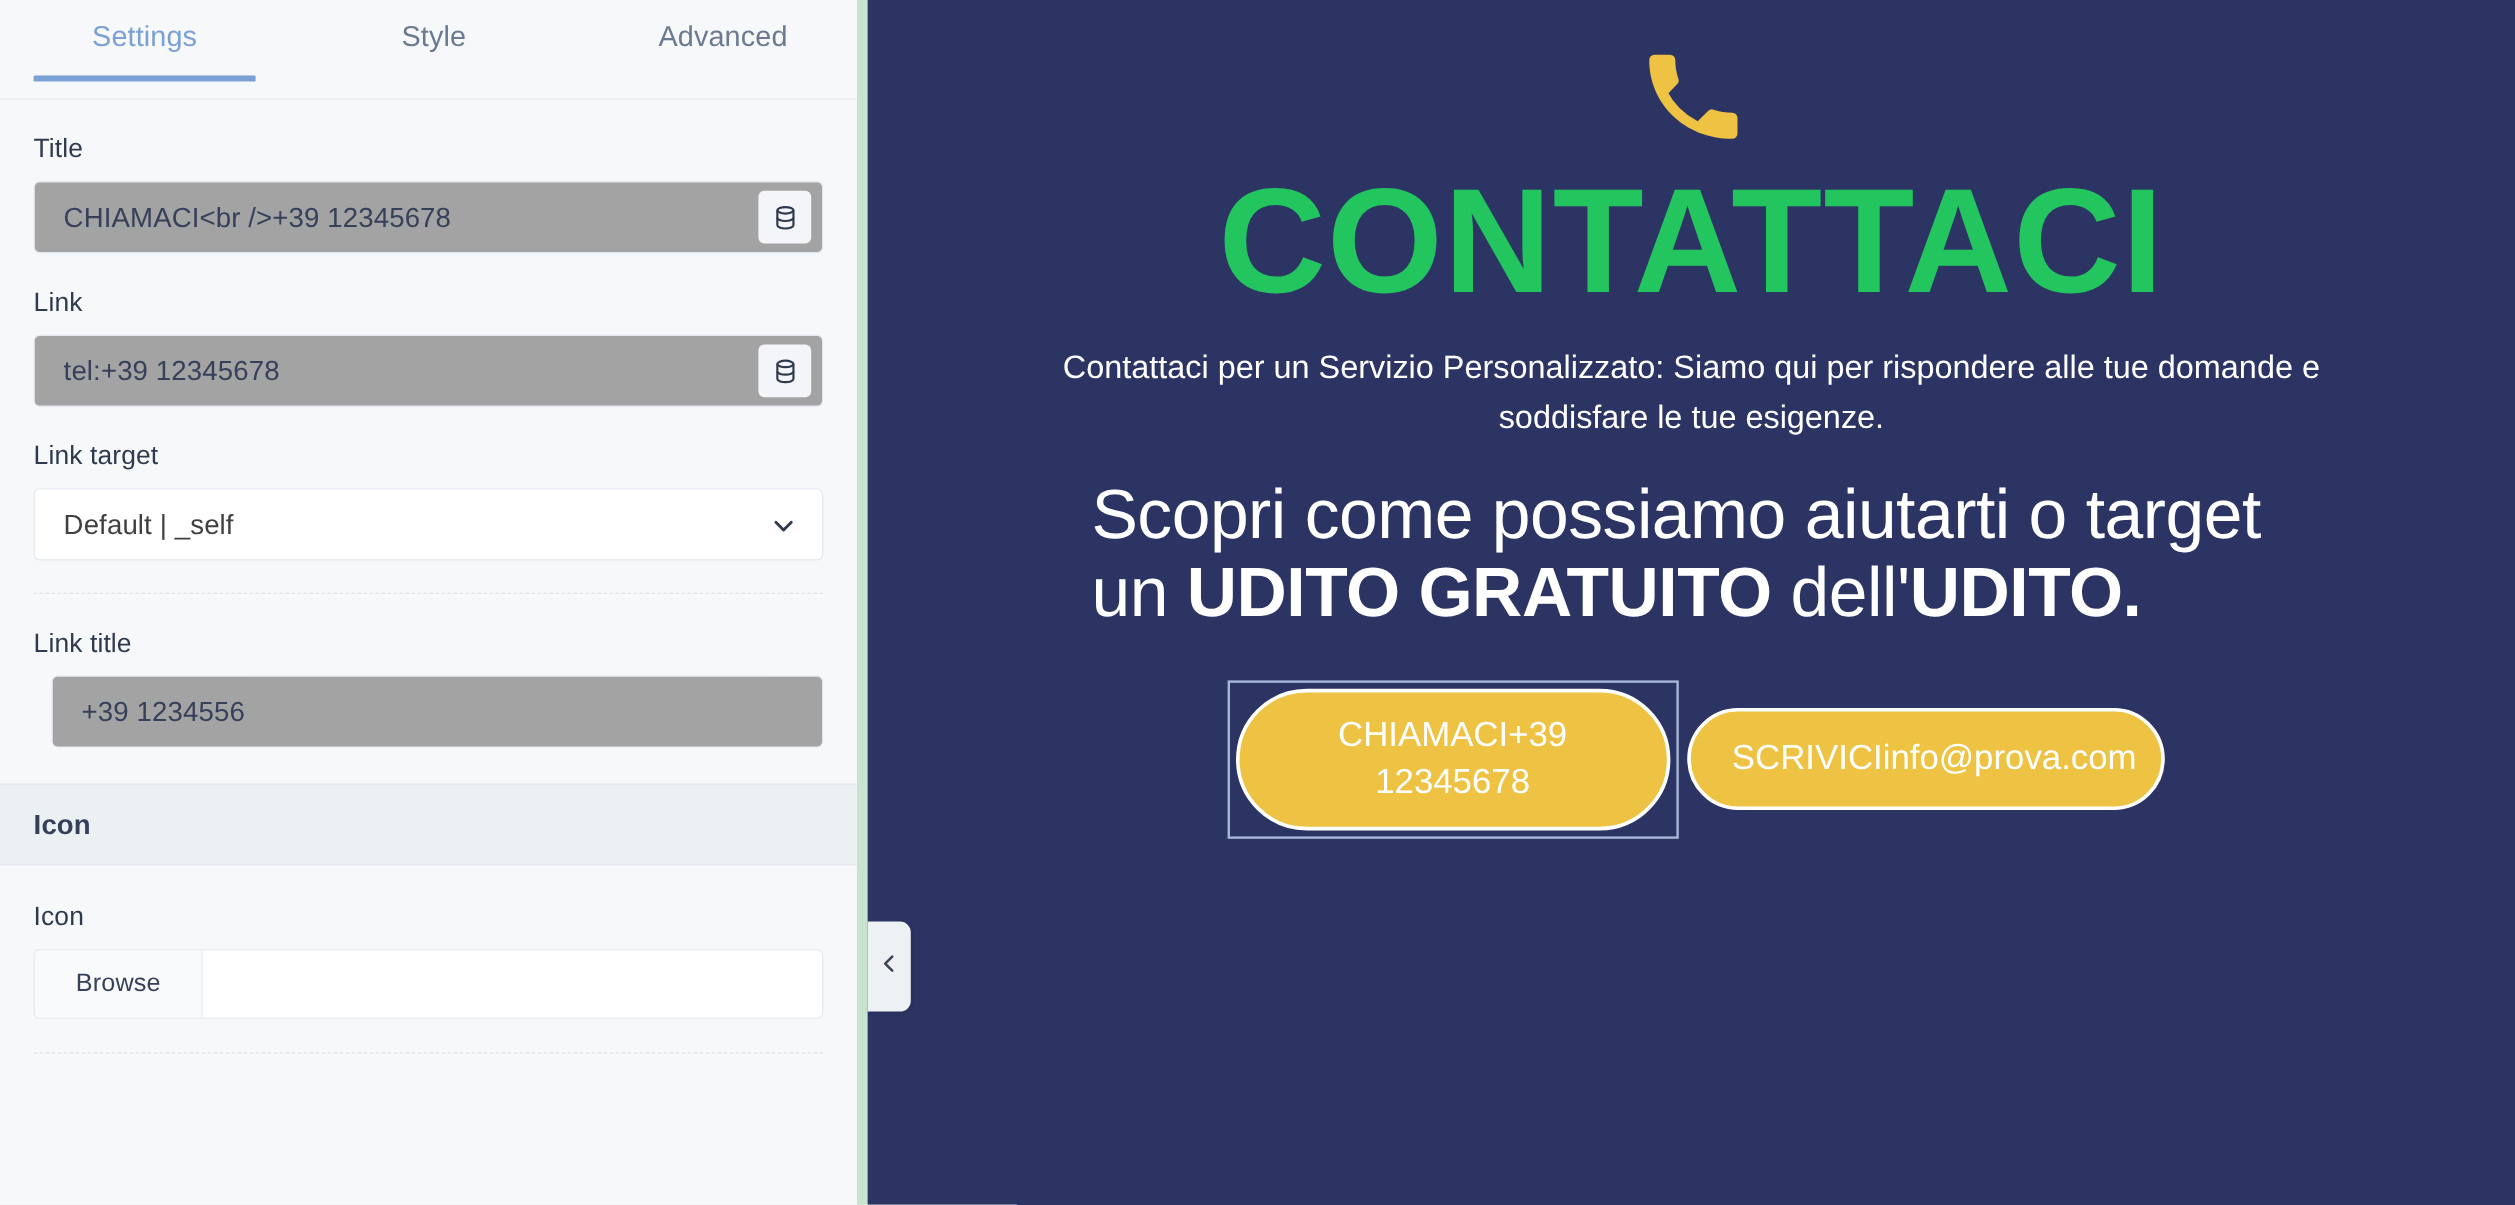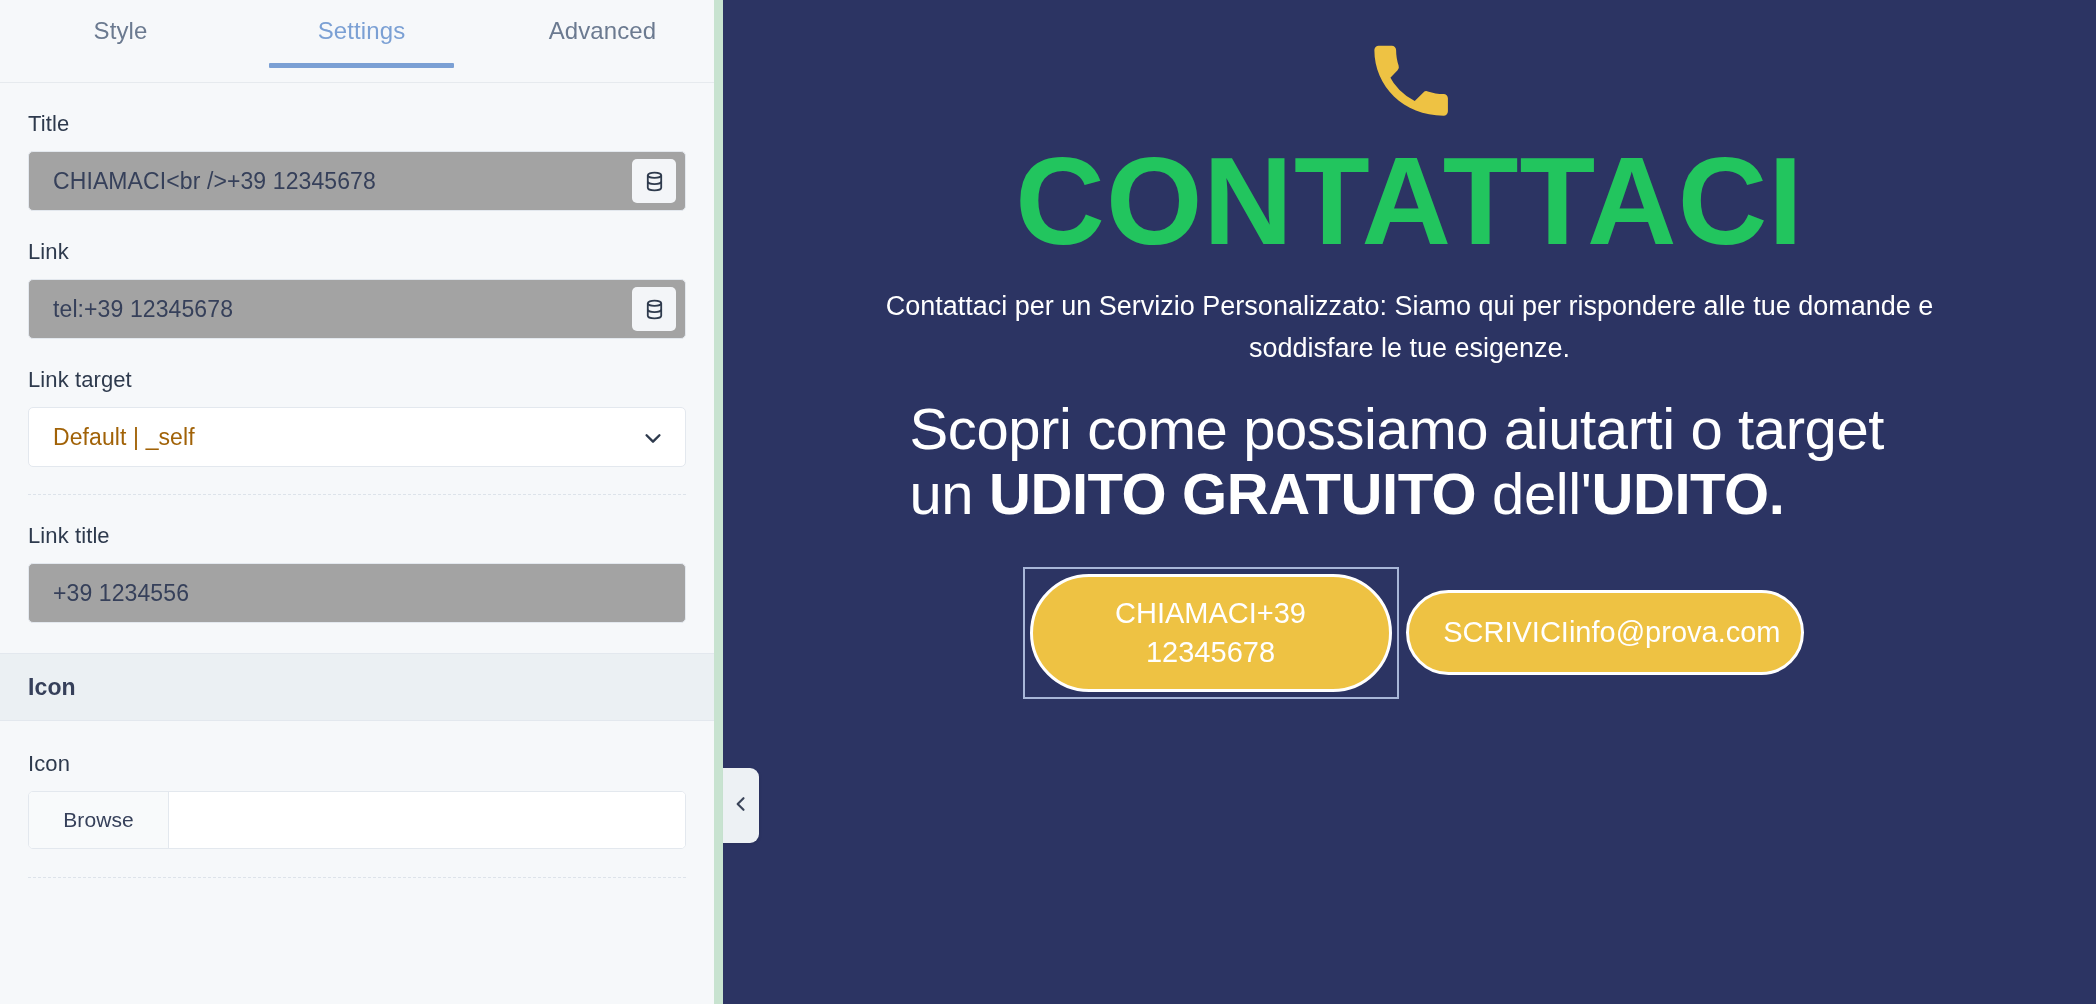"Style" div.tab { order: before "Settings" -> after "Settings" }
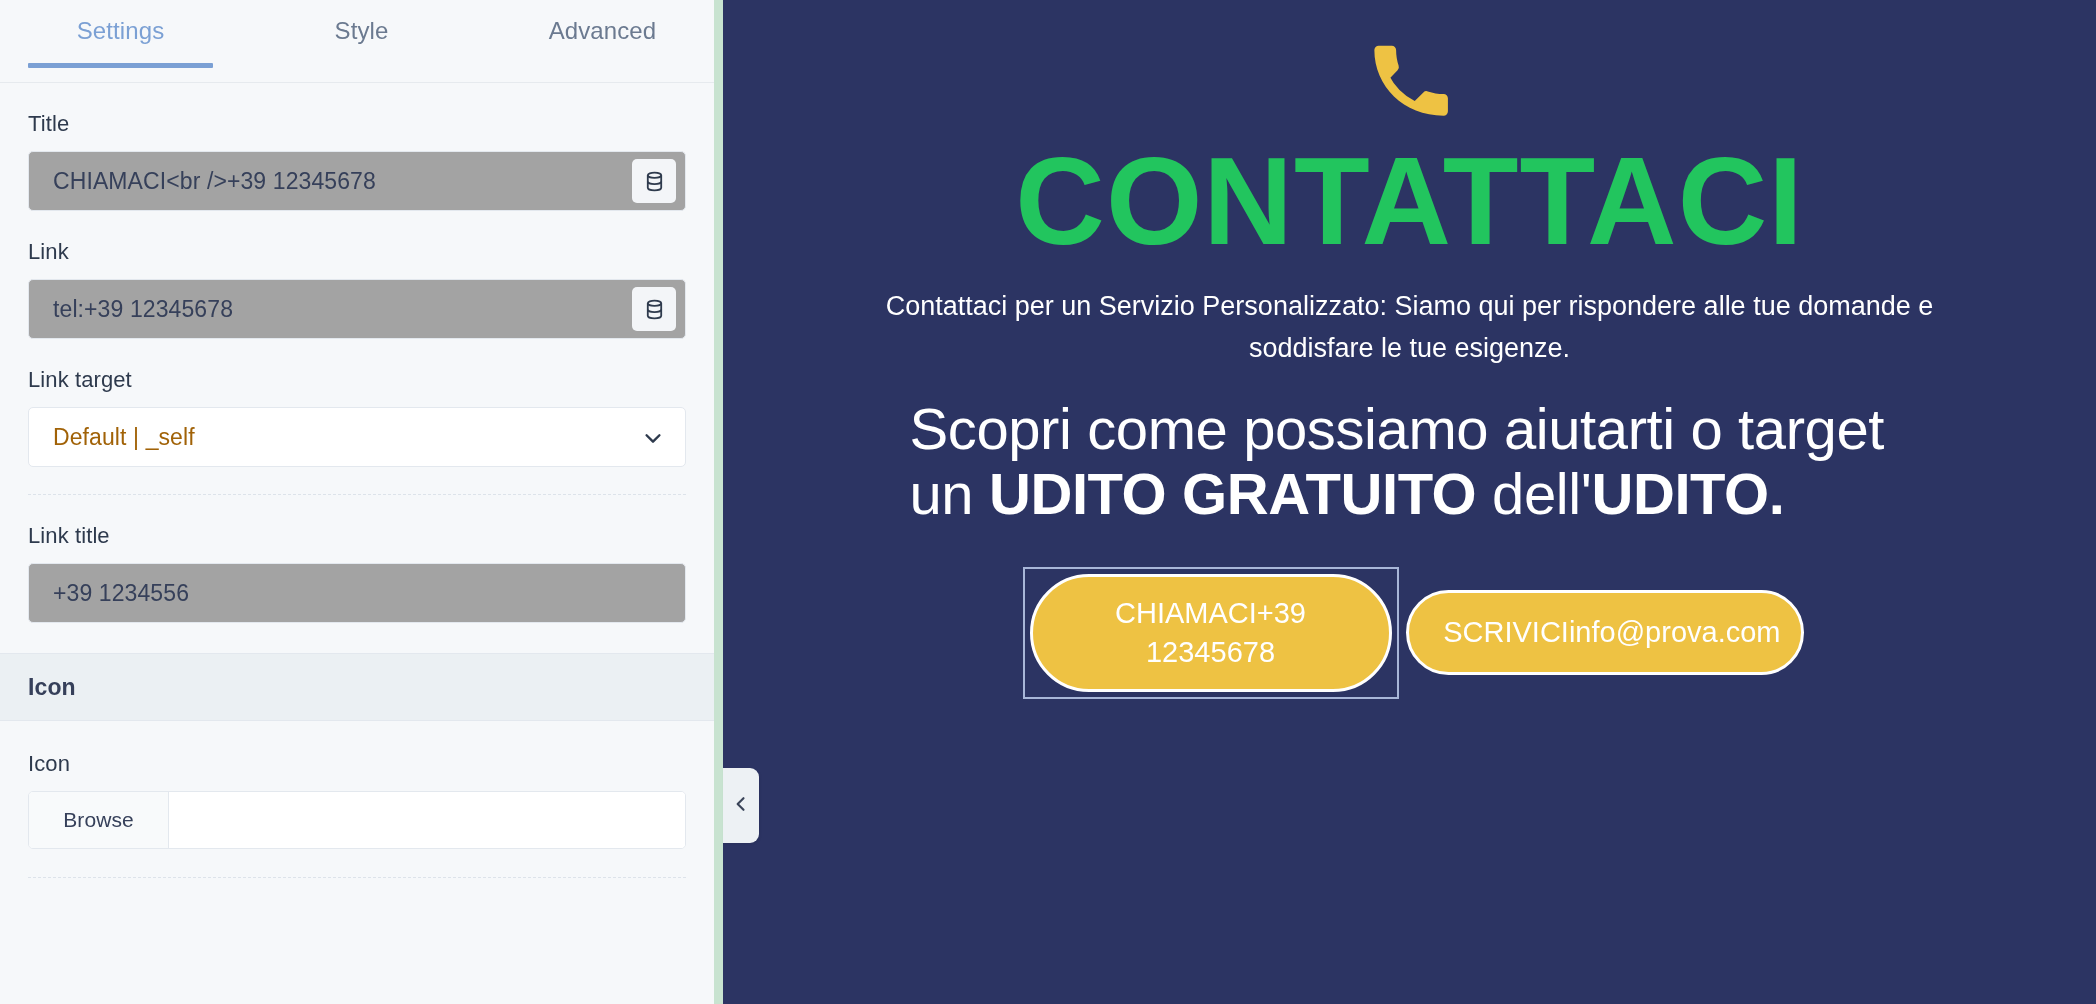"Default | _self" .select-box { color: #a16207 -> #404040 }
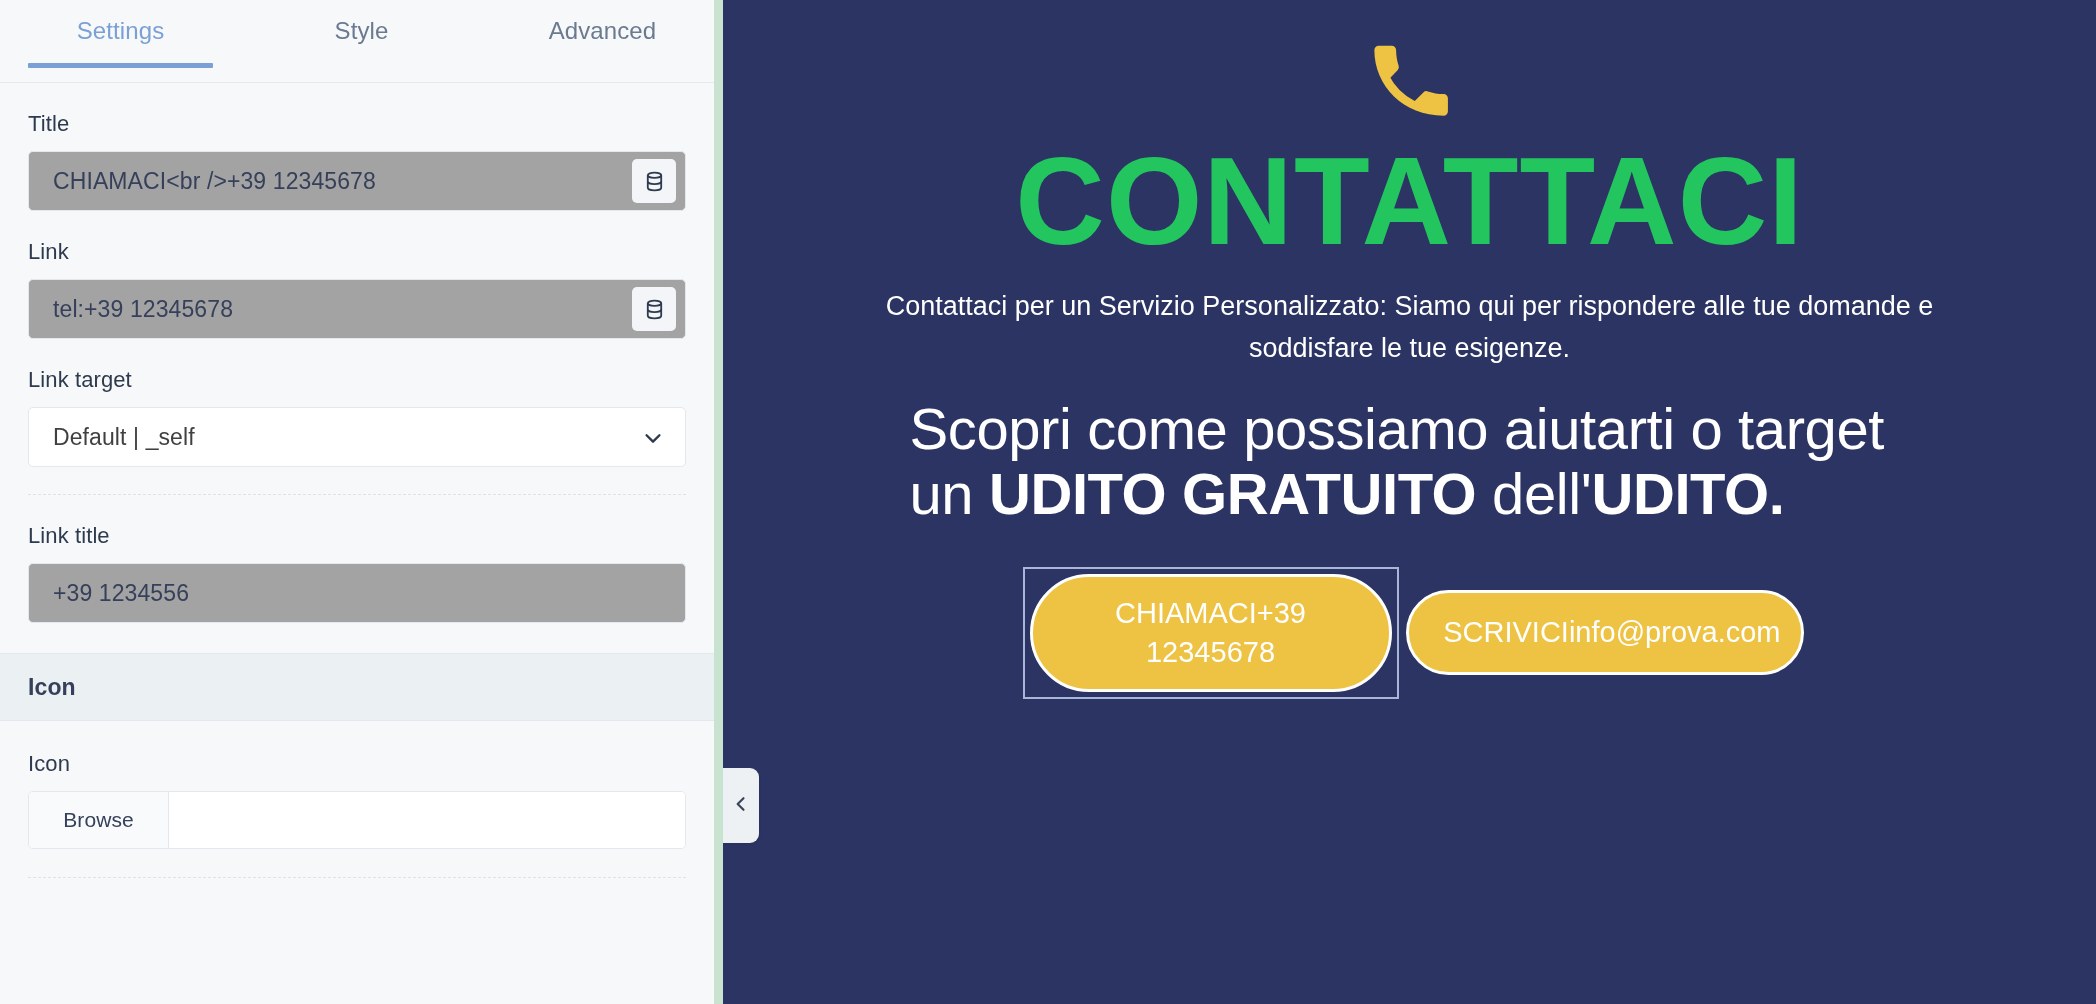"+39 1234556" div.field-wrap { margin-left: none -> 15px }
